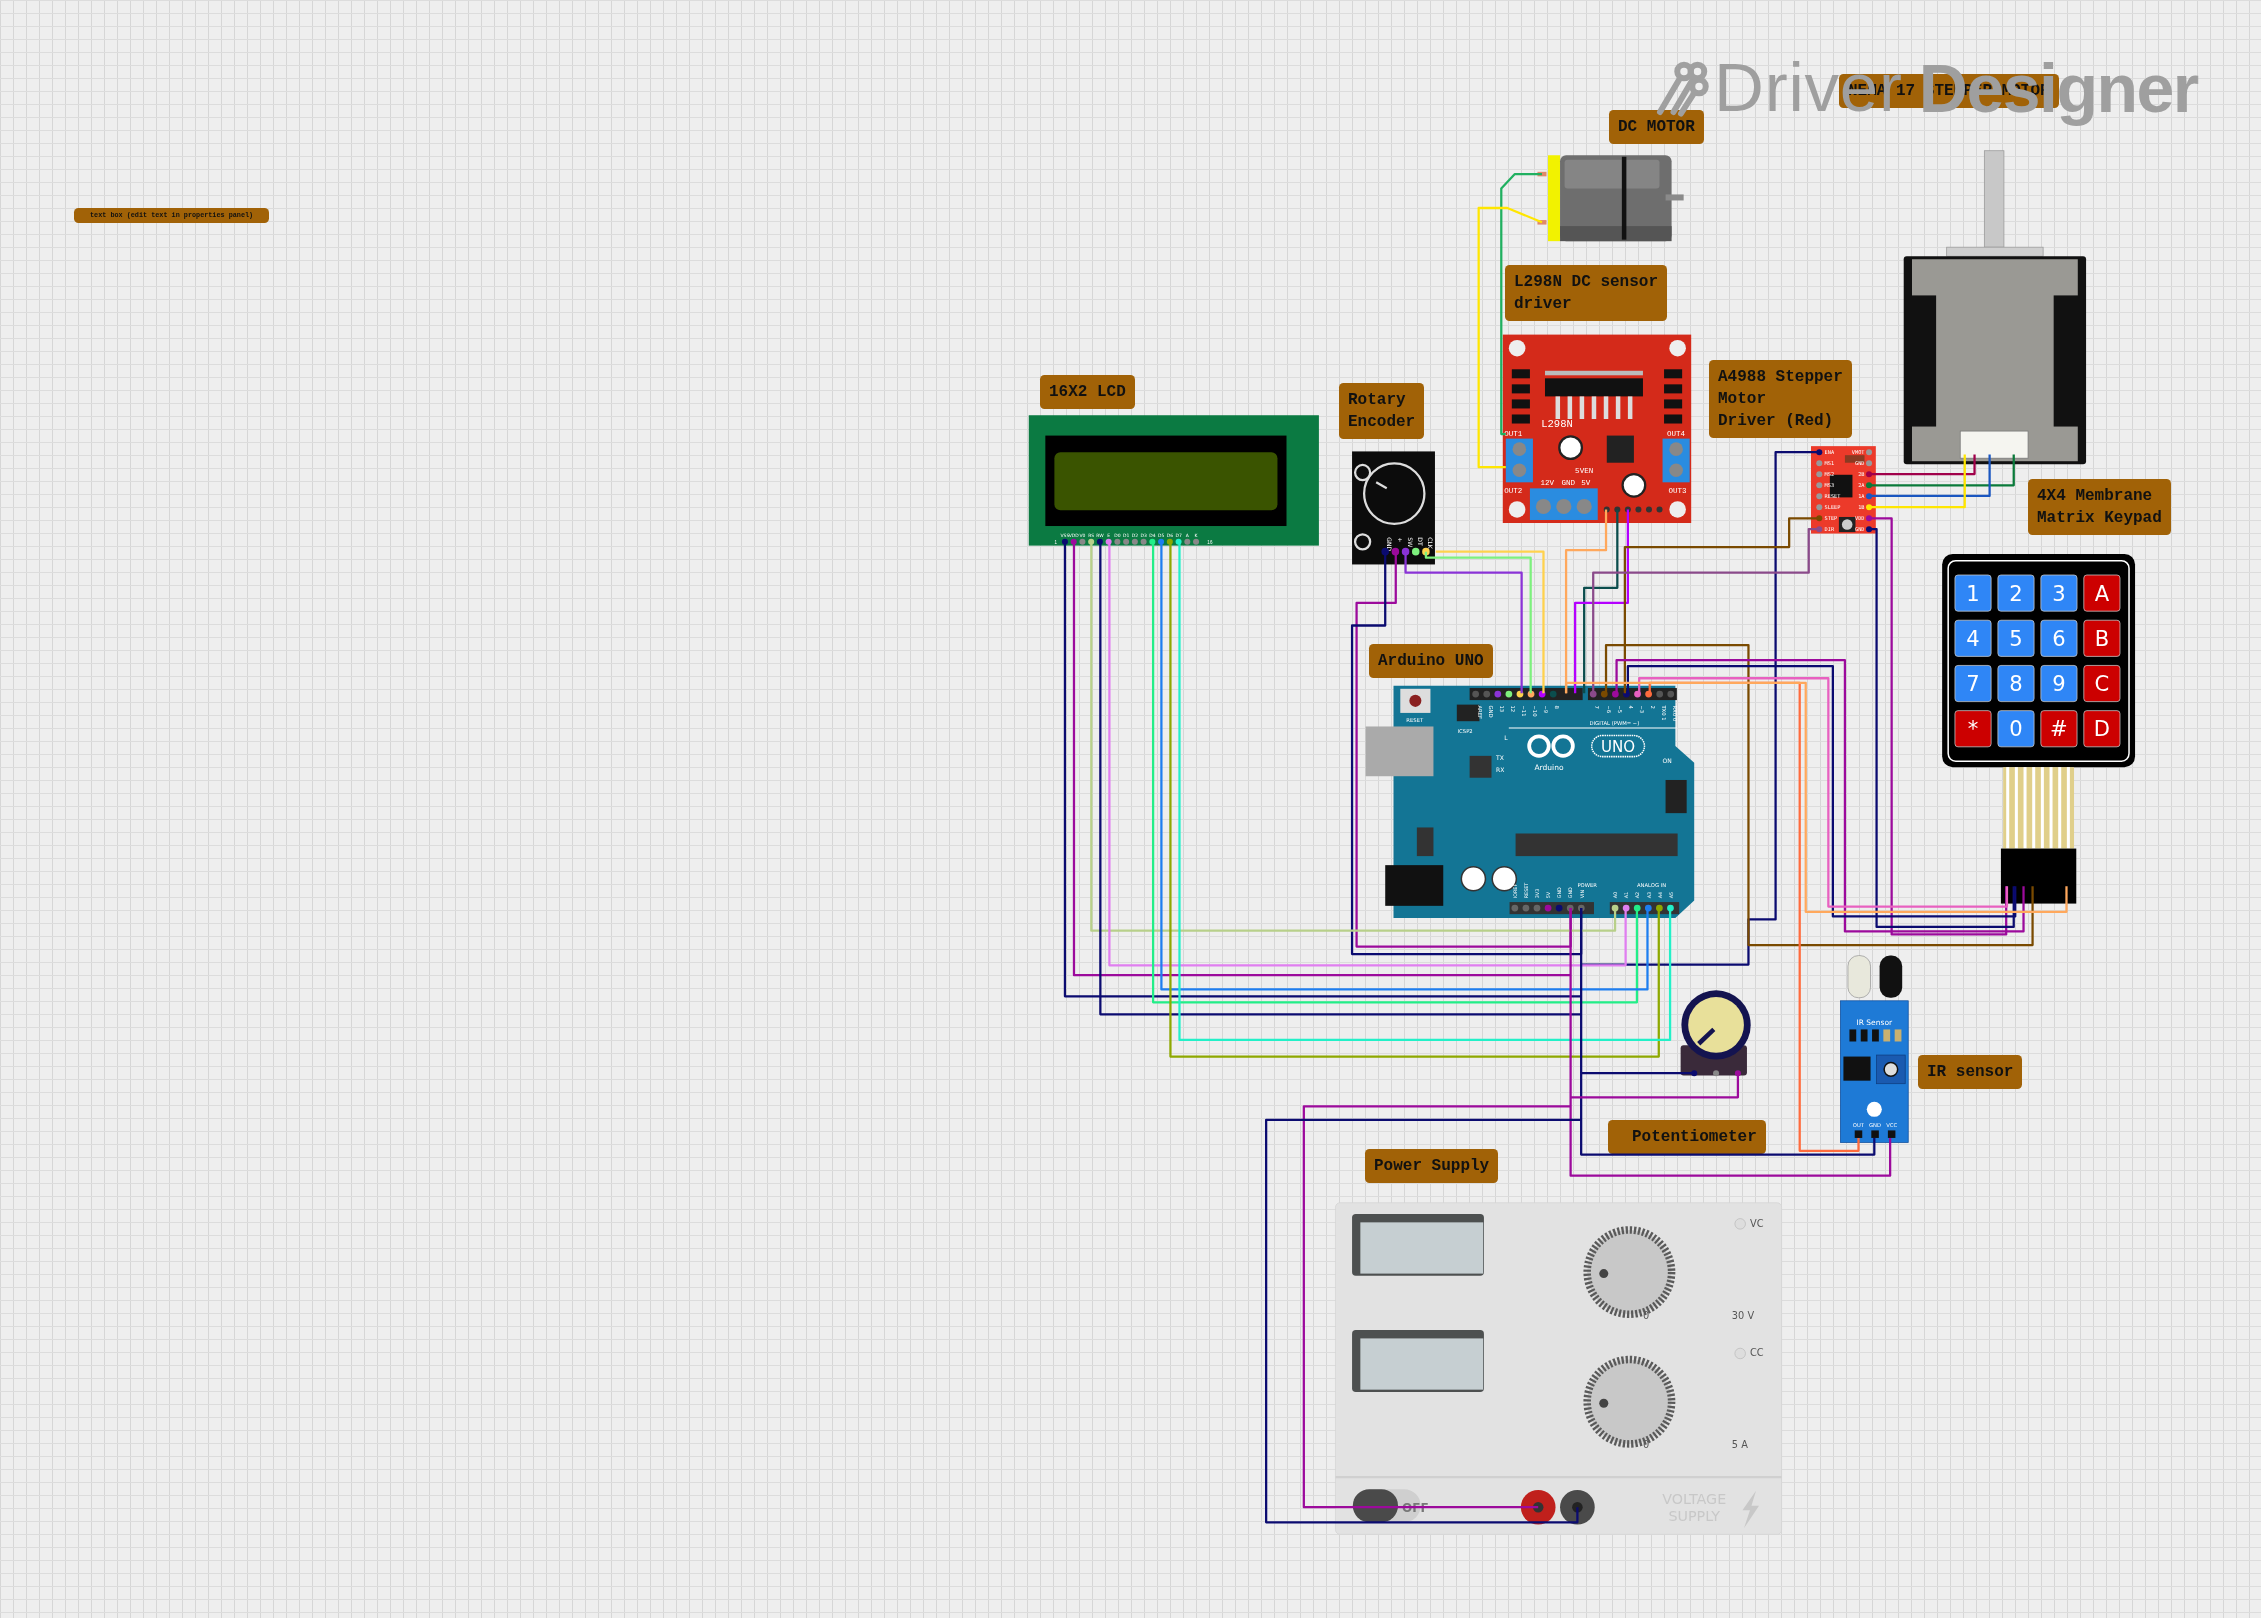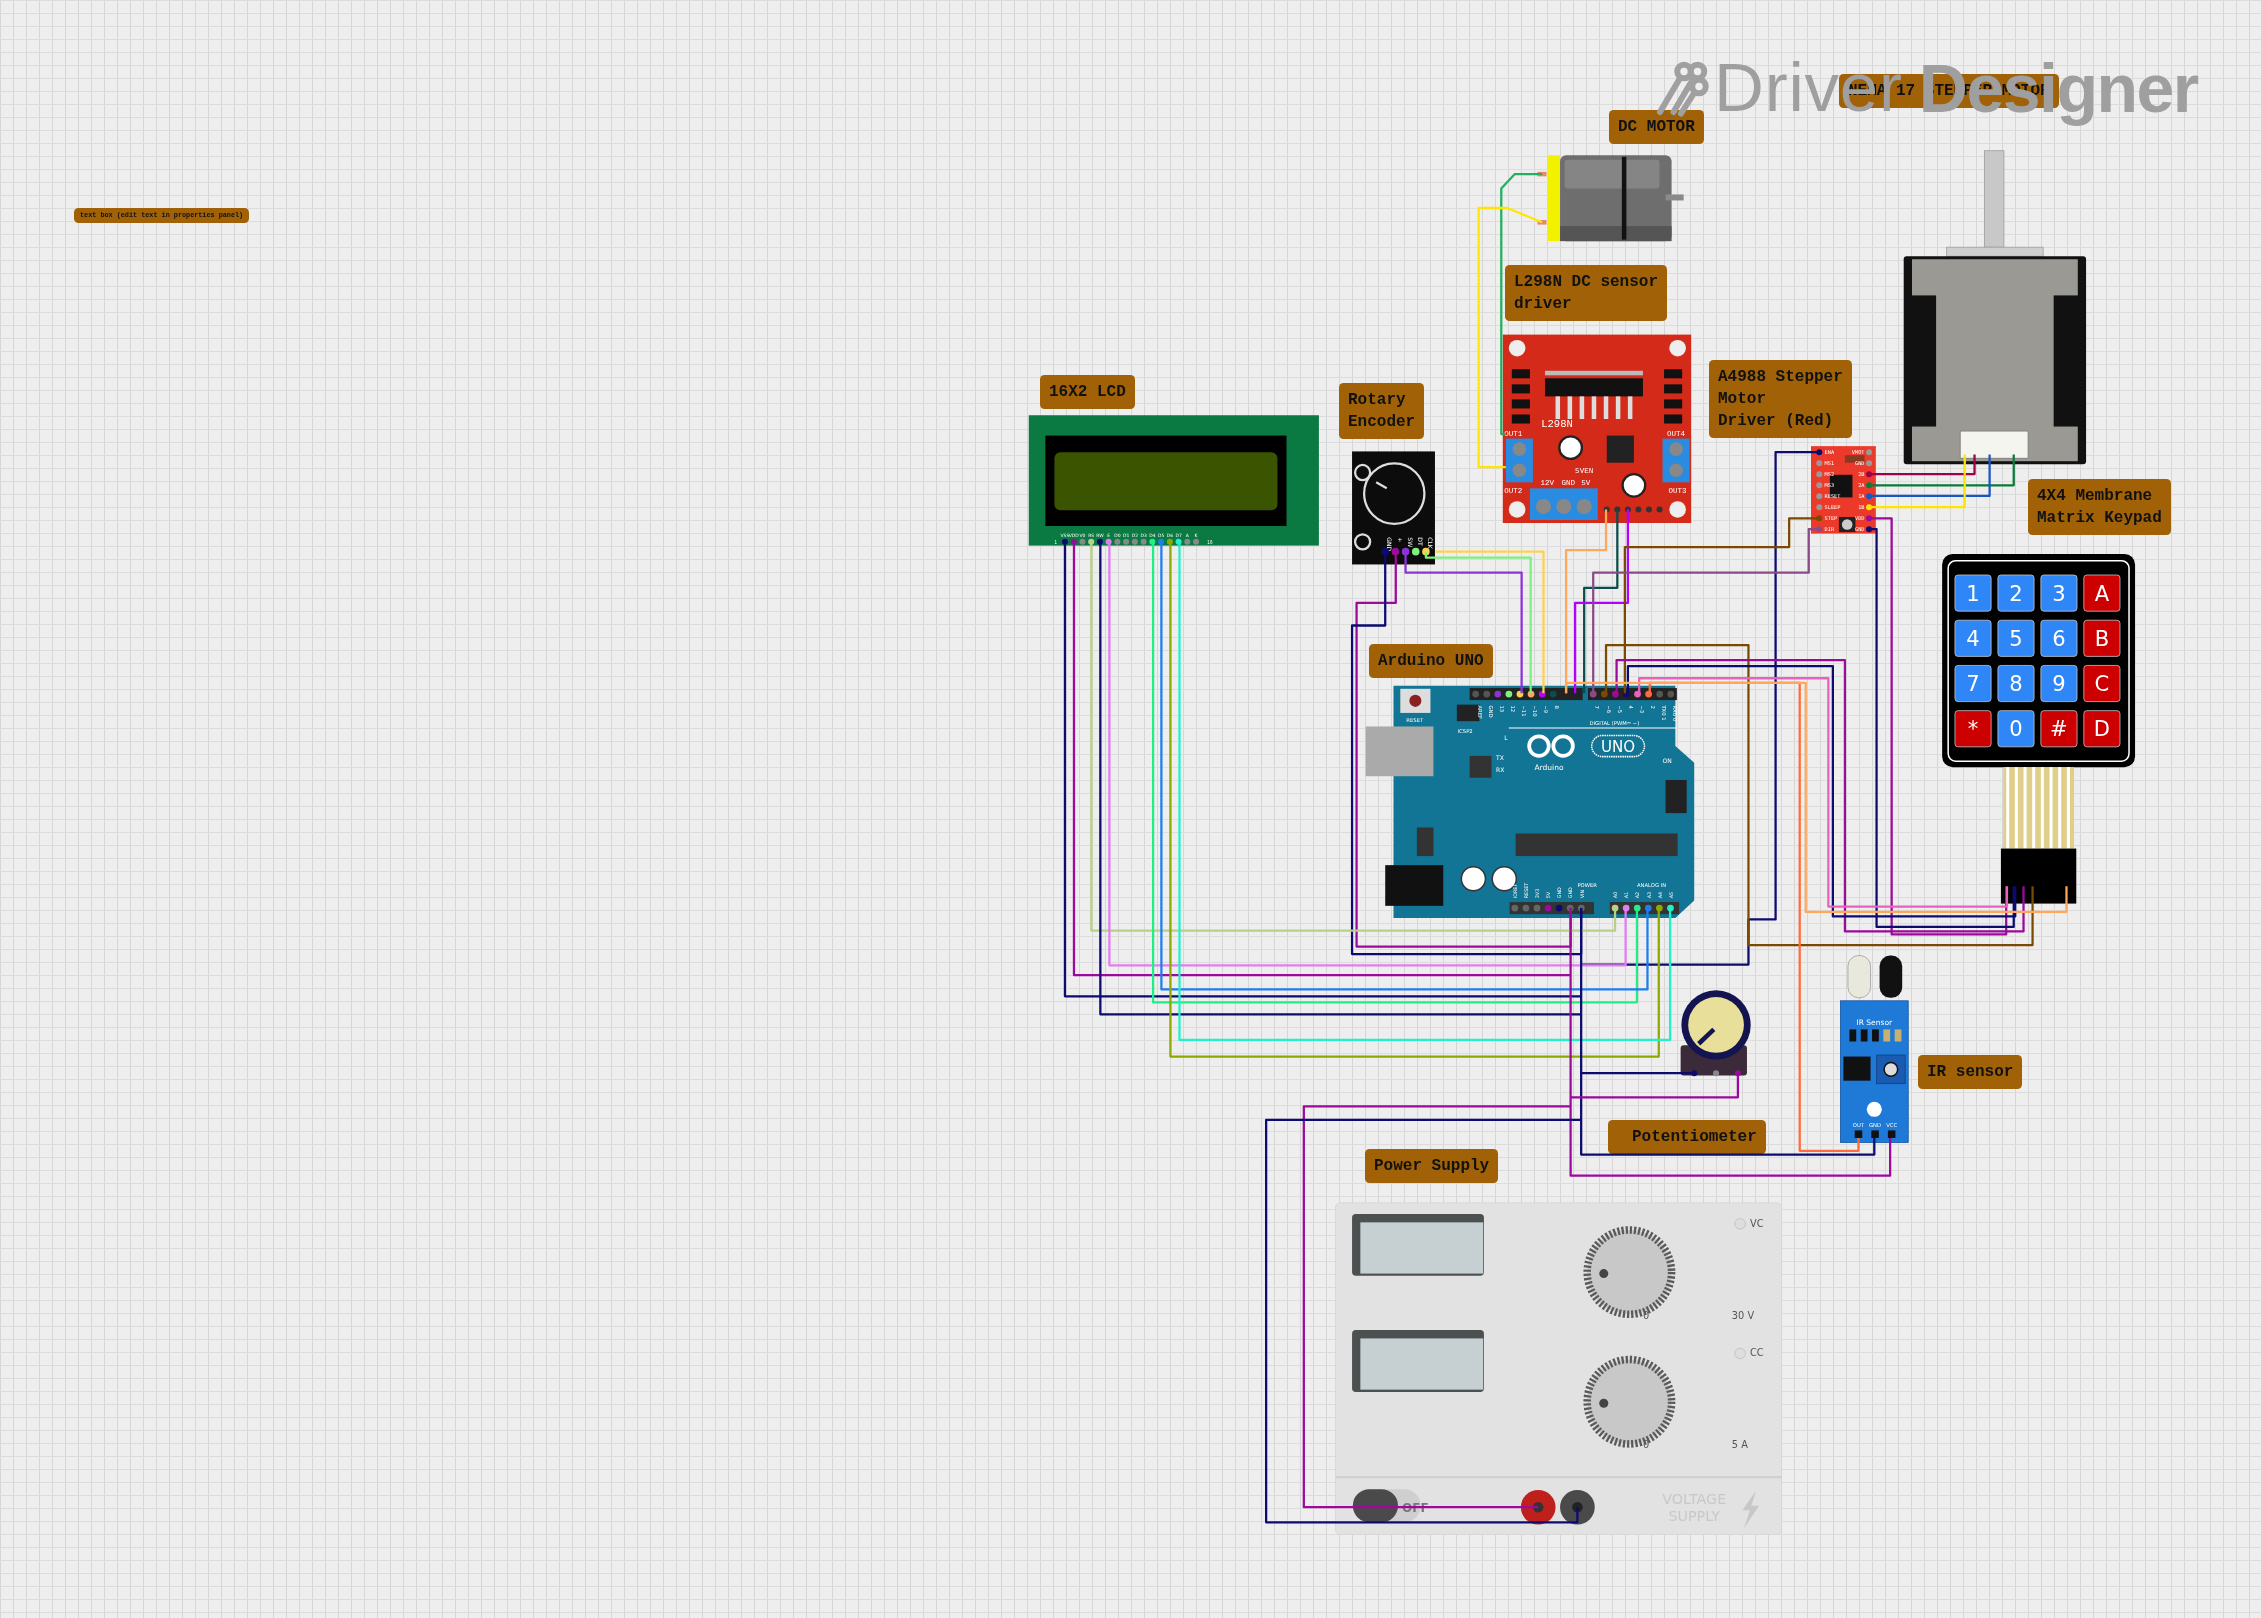"text box (edit text in" .label.small { padding: 3px 6px -> 3px 16px }
